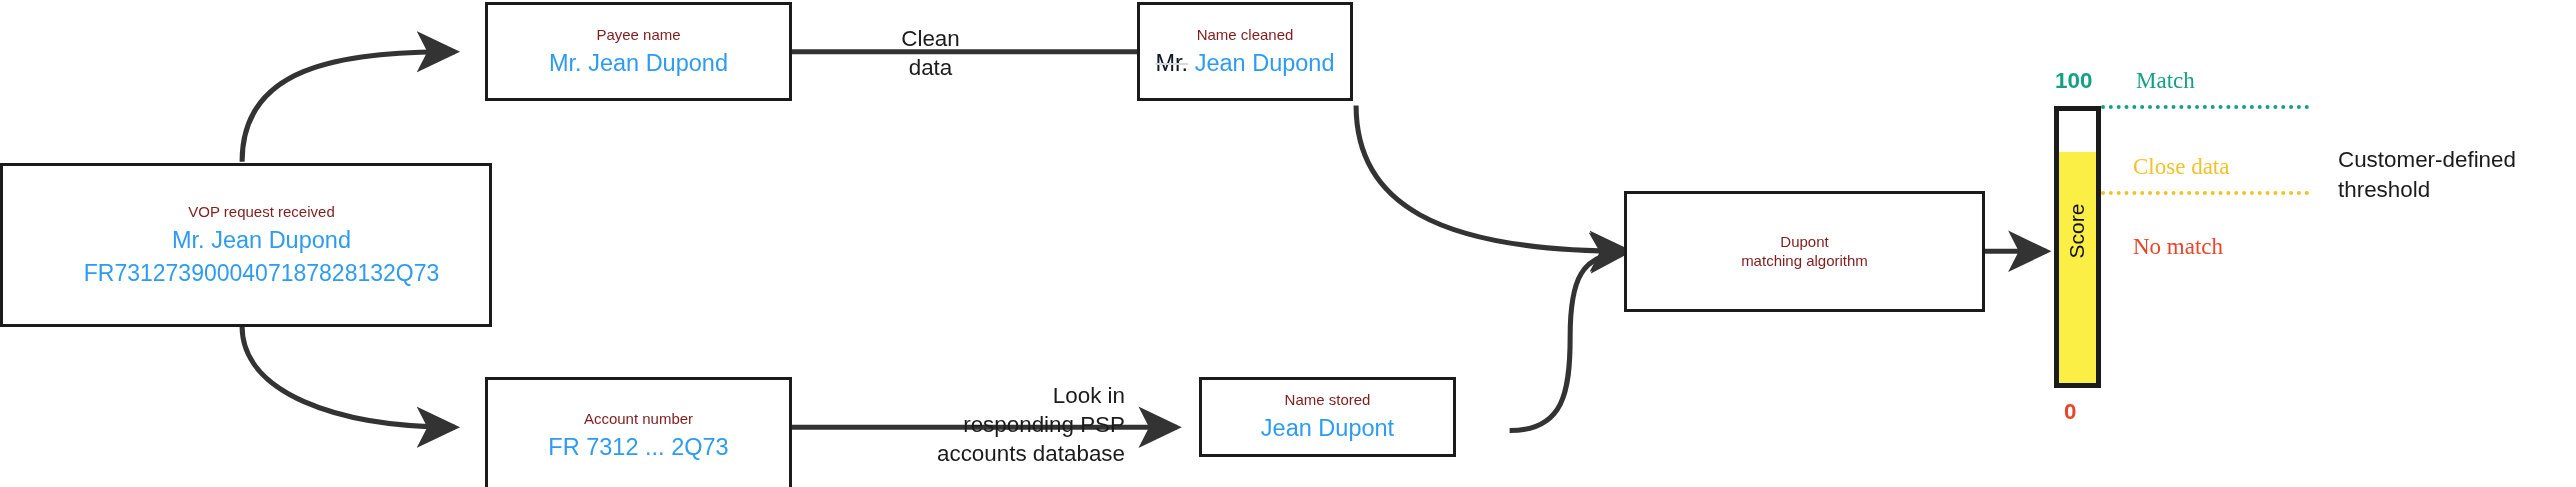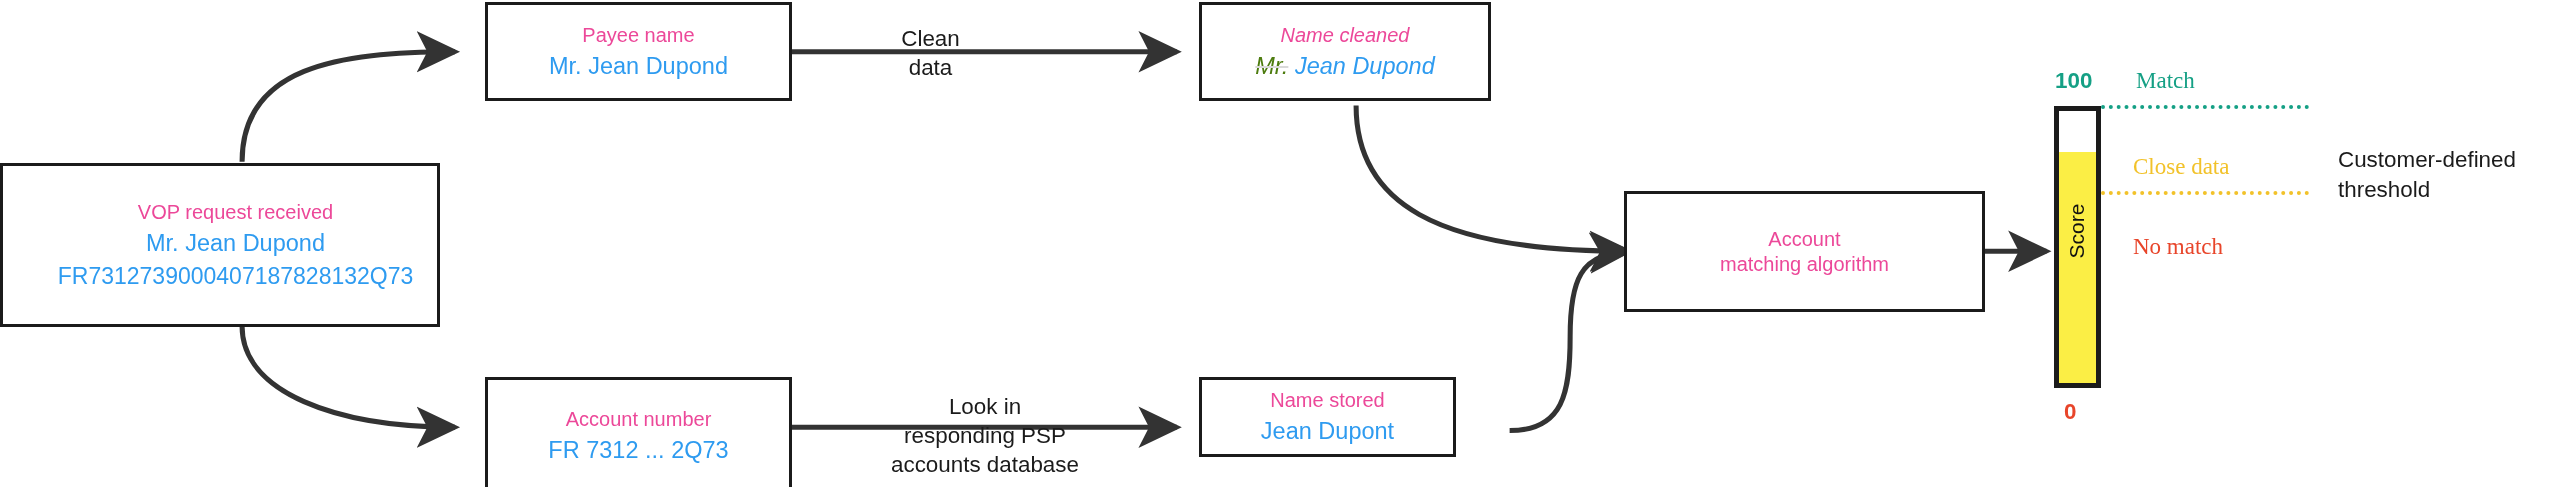"Payee name" .node .title { color: #ec4899 -> #7f1d1d; font-size: 20px -> 15px }
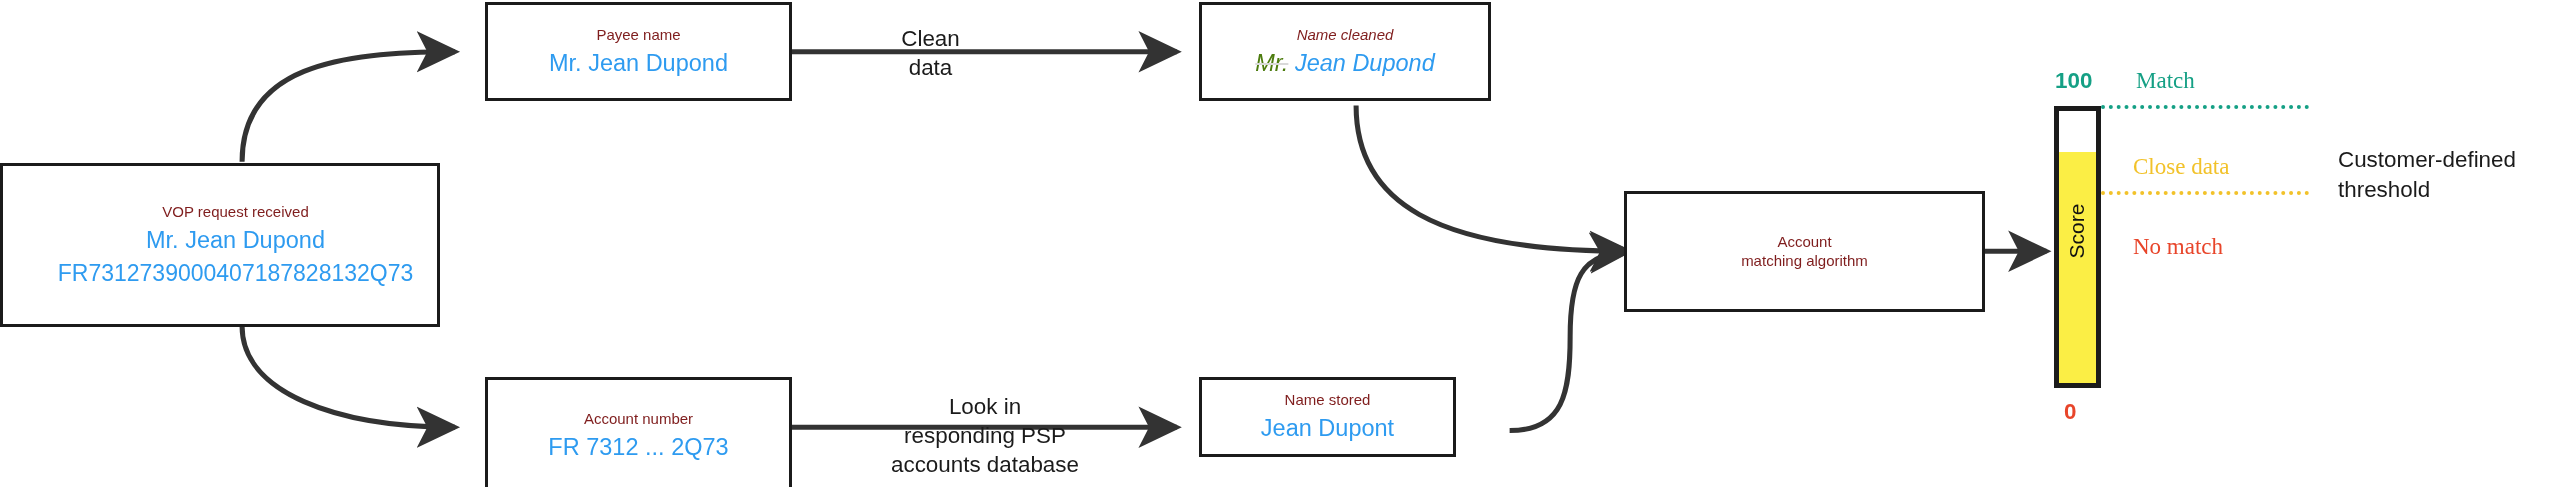"Name cleaned" div.node { font-style: italic -> none; left: 1199px -> 1137px; width: 292px -> 216px }
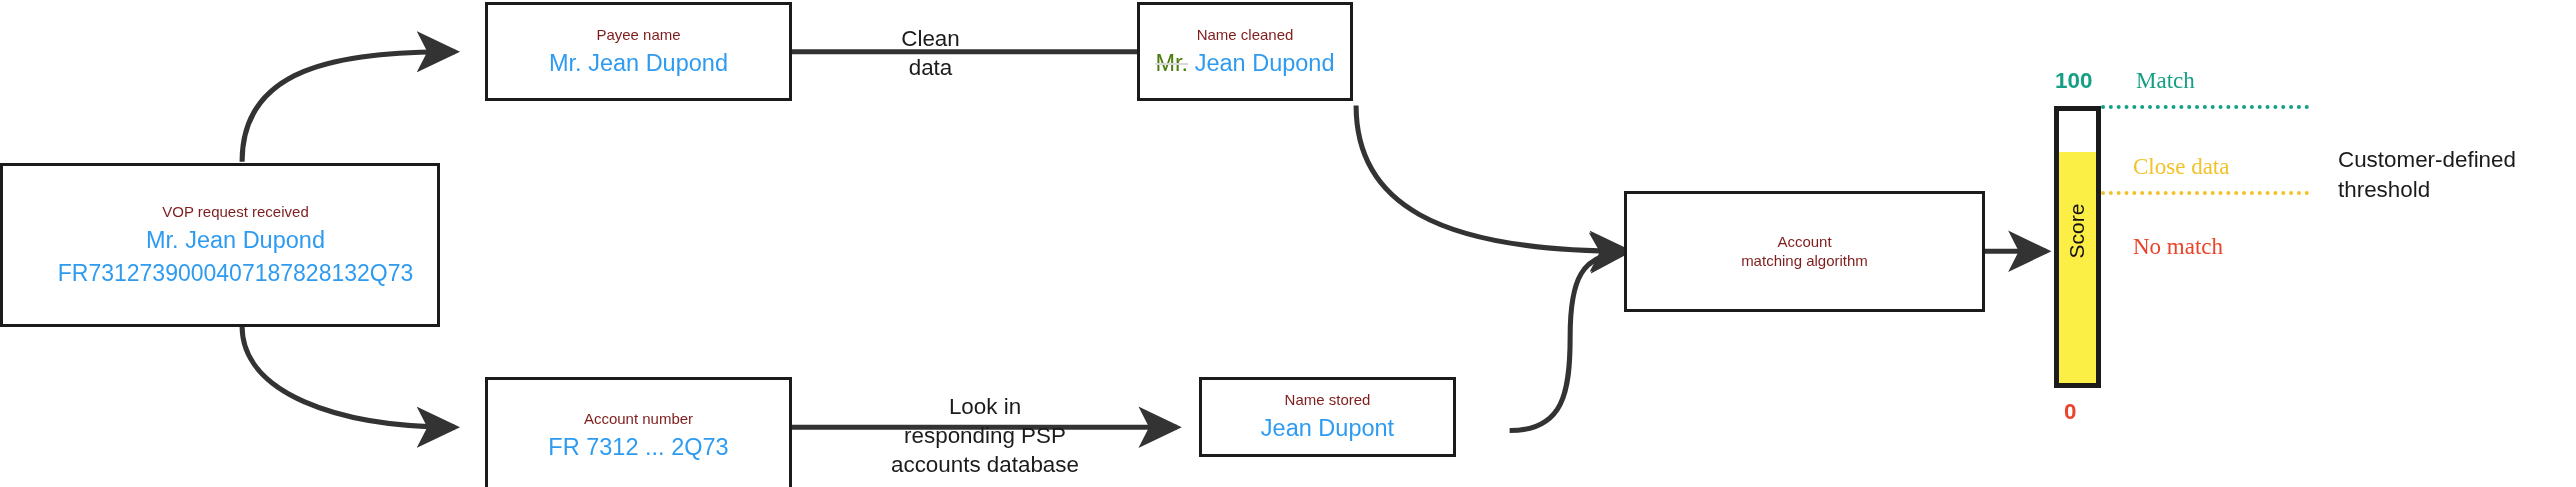"Mr." .strike { color: #4d7c0f -> #0f172a }
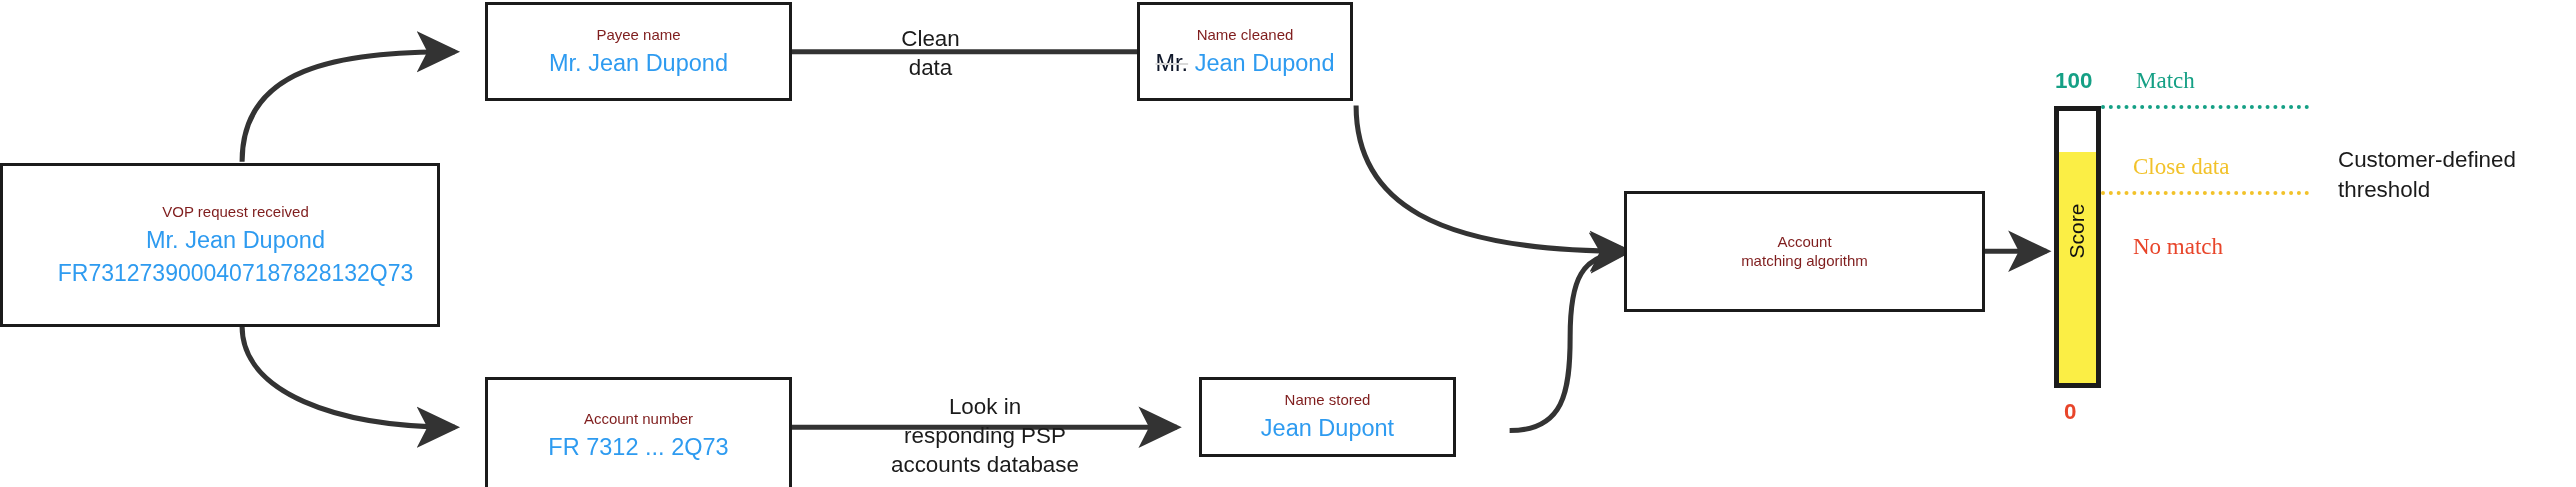"VOP request received" div.node { width: 440px -> 492px }
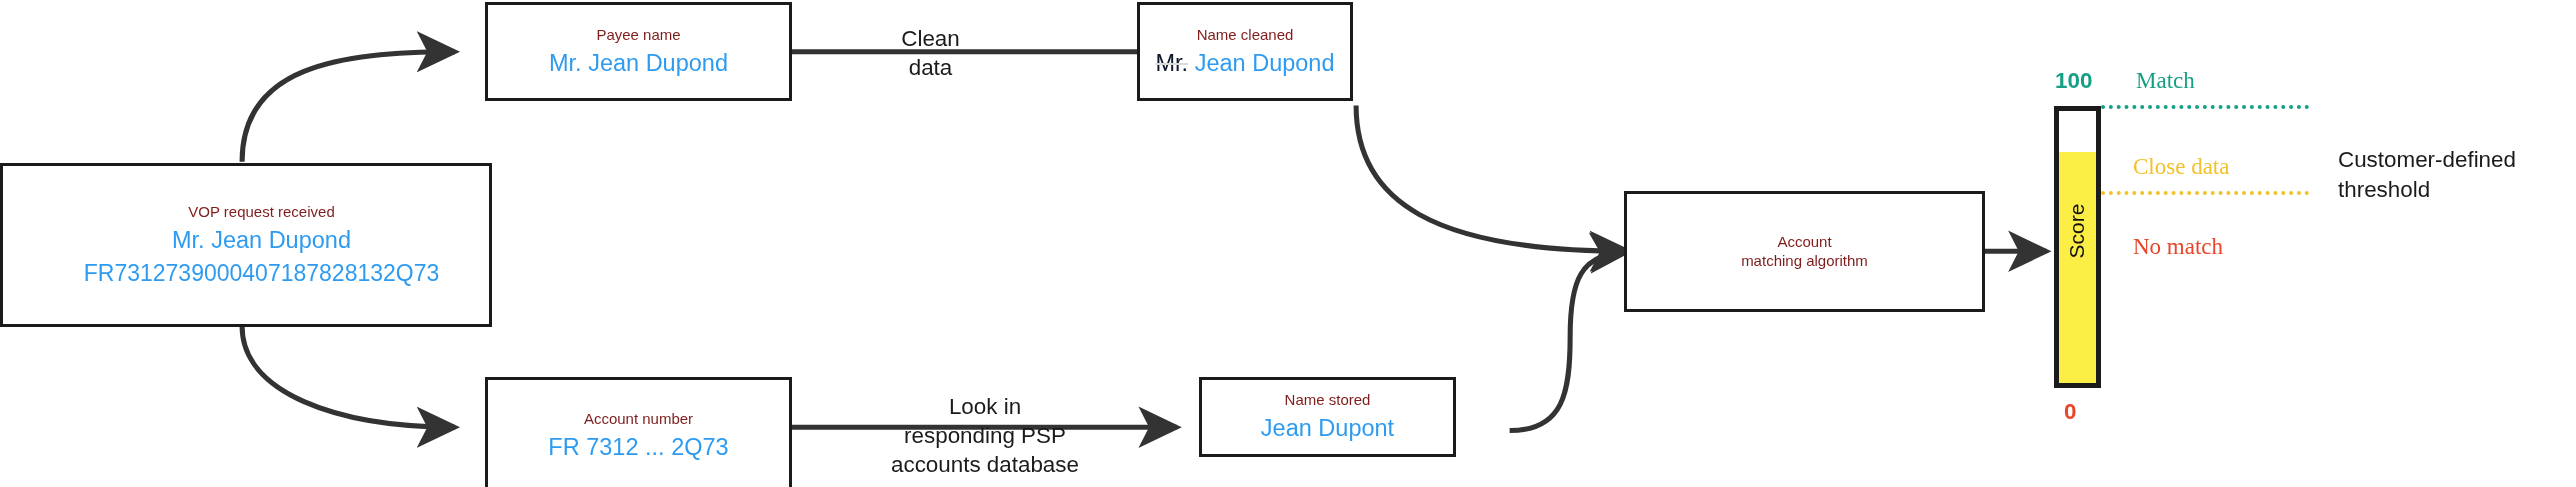"Account" div.title { text: Account -> Dupont }
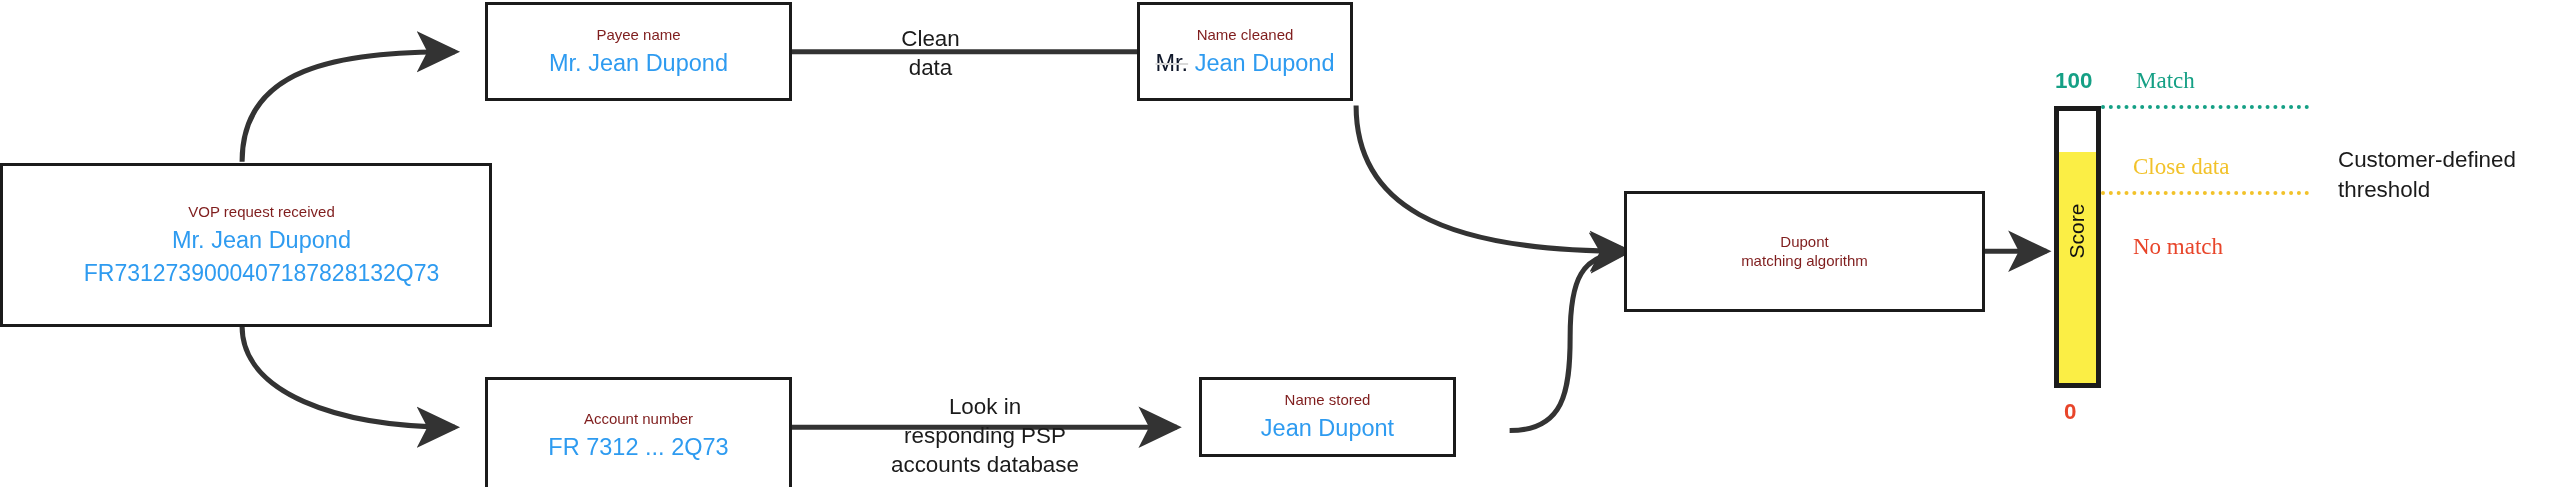"Look in" div.edge-label { text-align: none -> right; top: 392px -> 381px }
